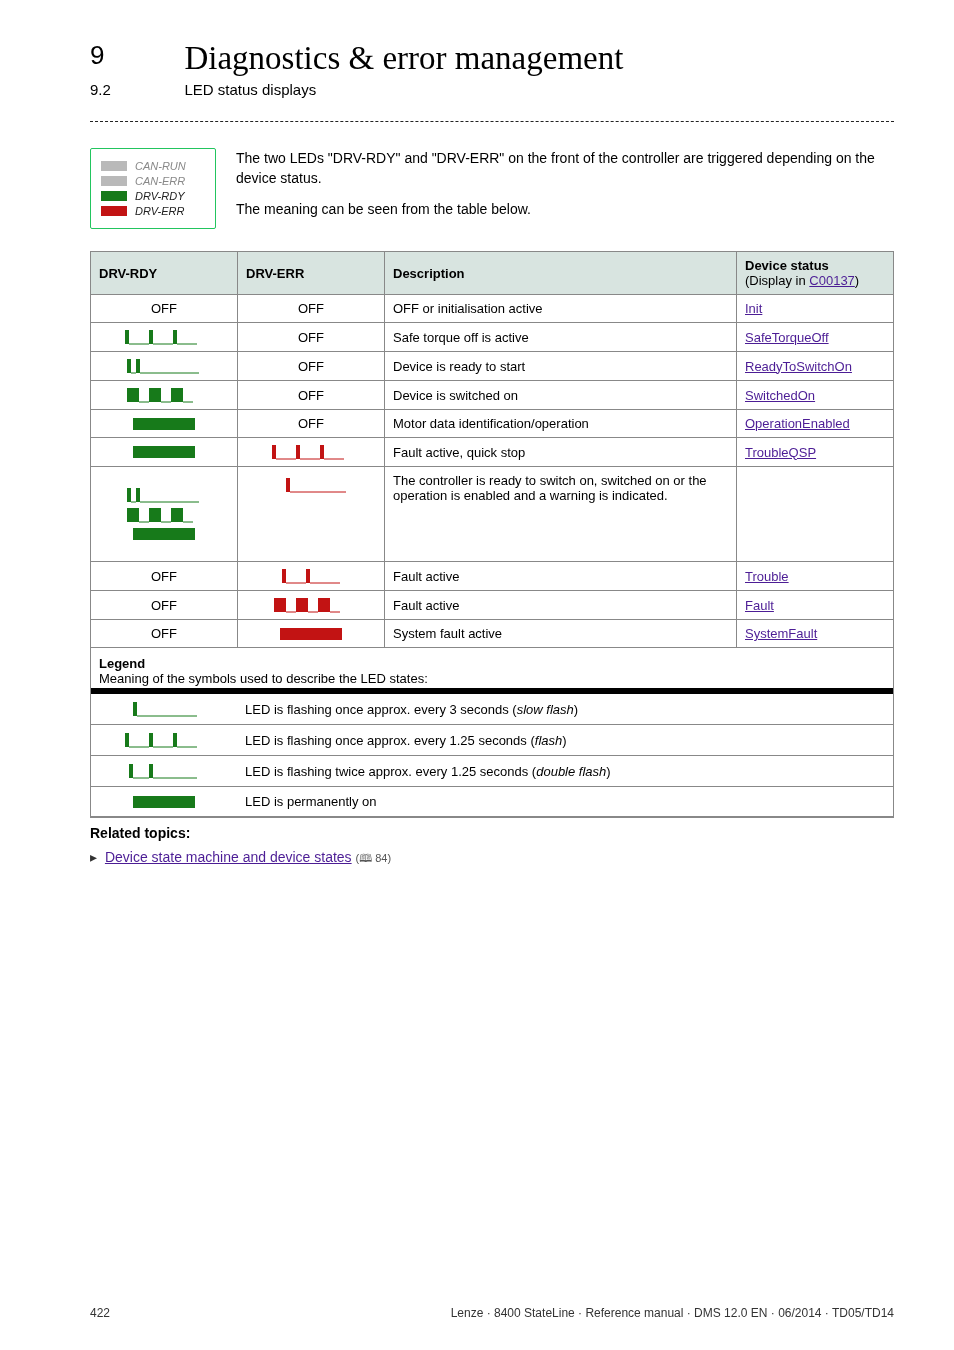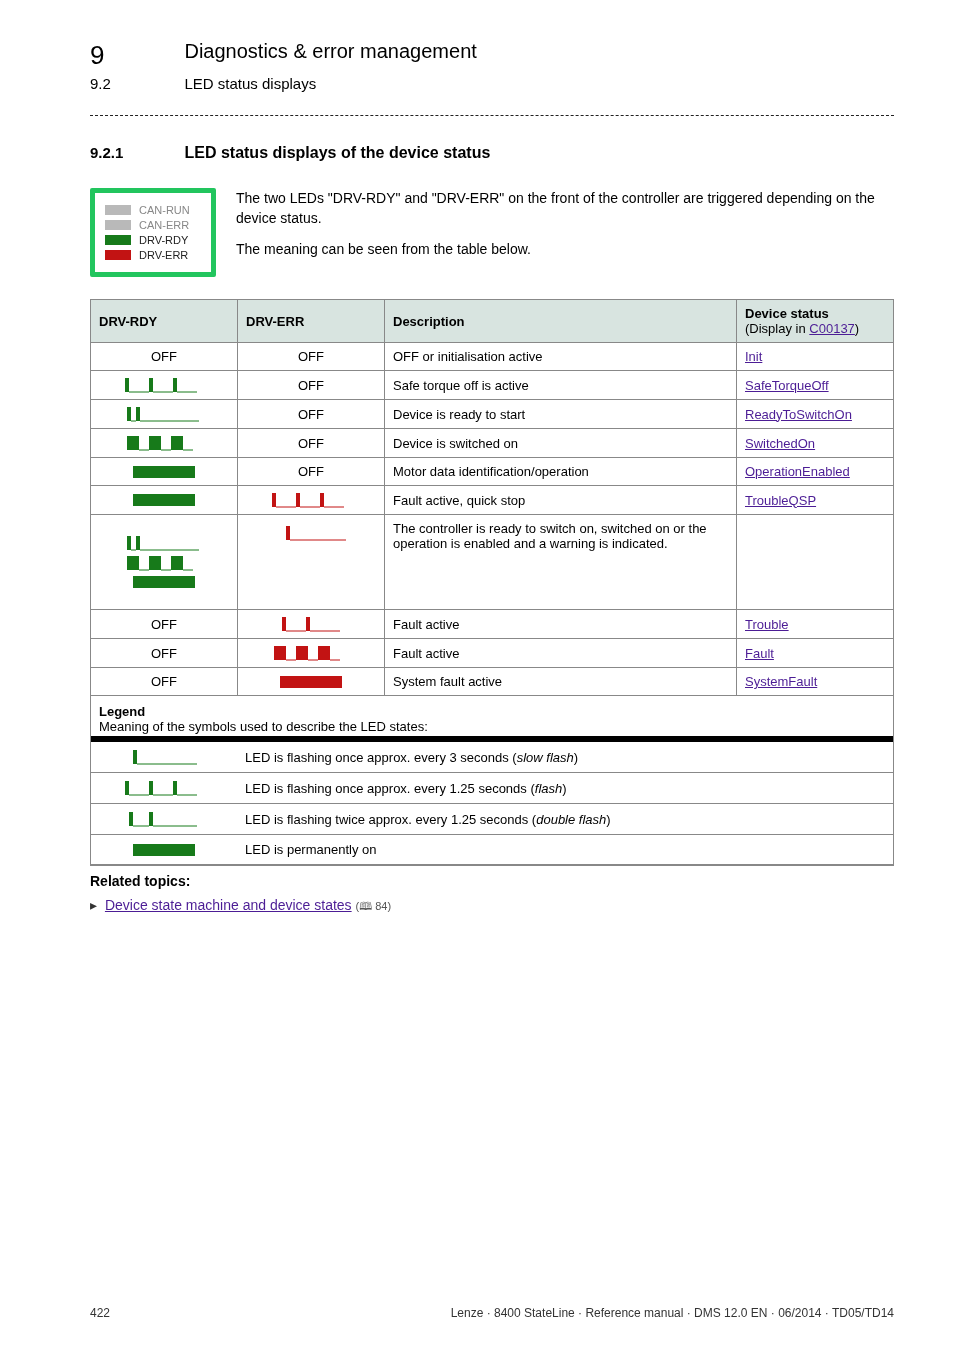"Diagnostics & error management" .headtitle { font-family: none -> Liberation Serif, serif; font-size: 20px -> 33px }
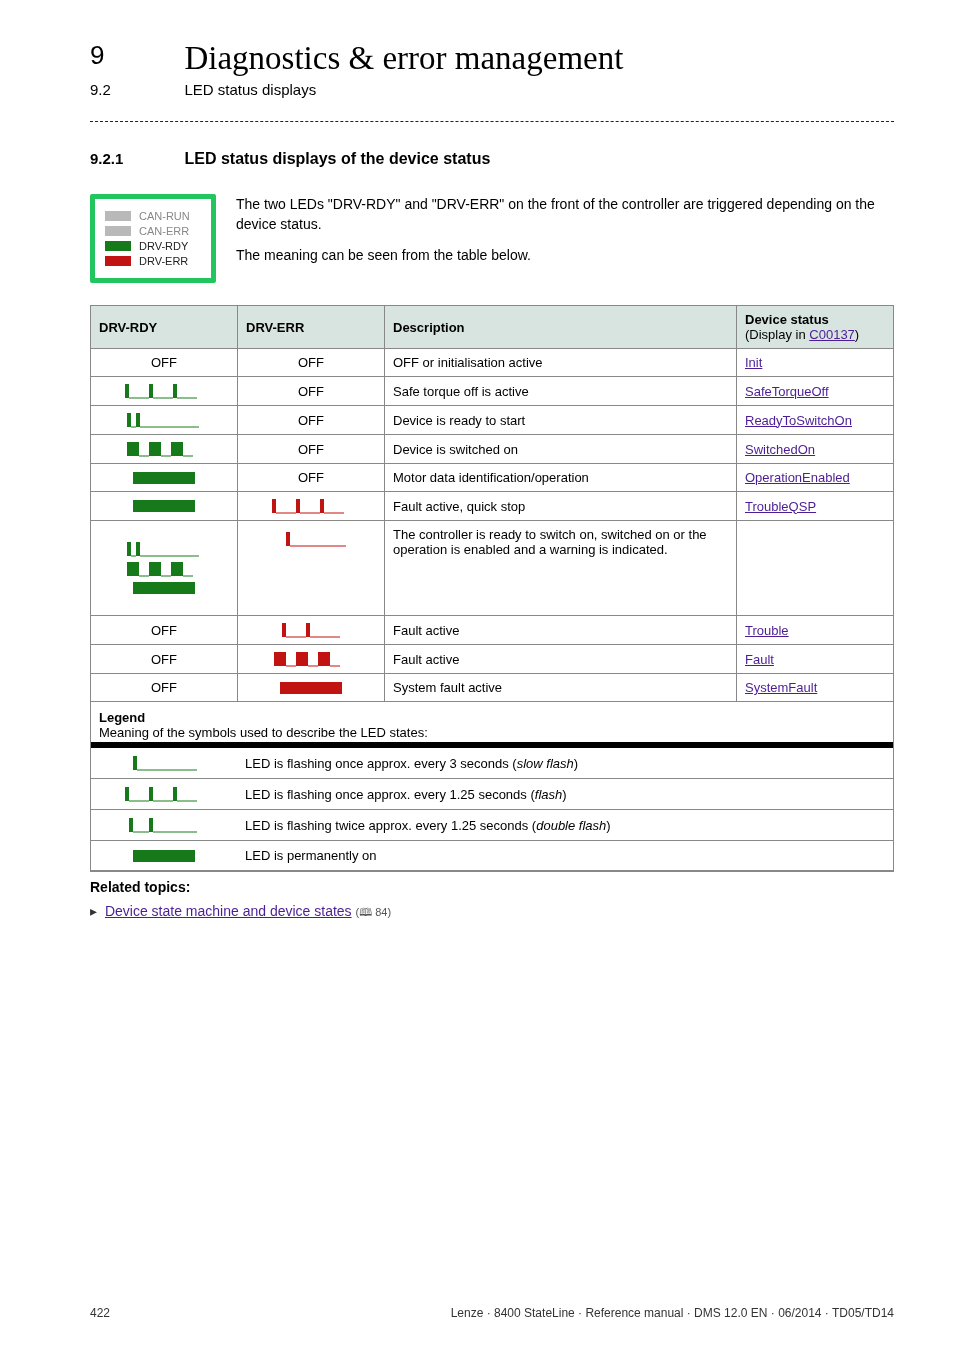"9.2.1 LED status displays of" div.sec921 { html: <div> <span>9.2.1</span> <span>LED status displays of the device status</span> </div> -> none }
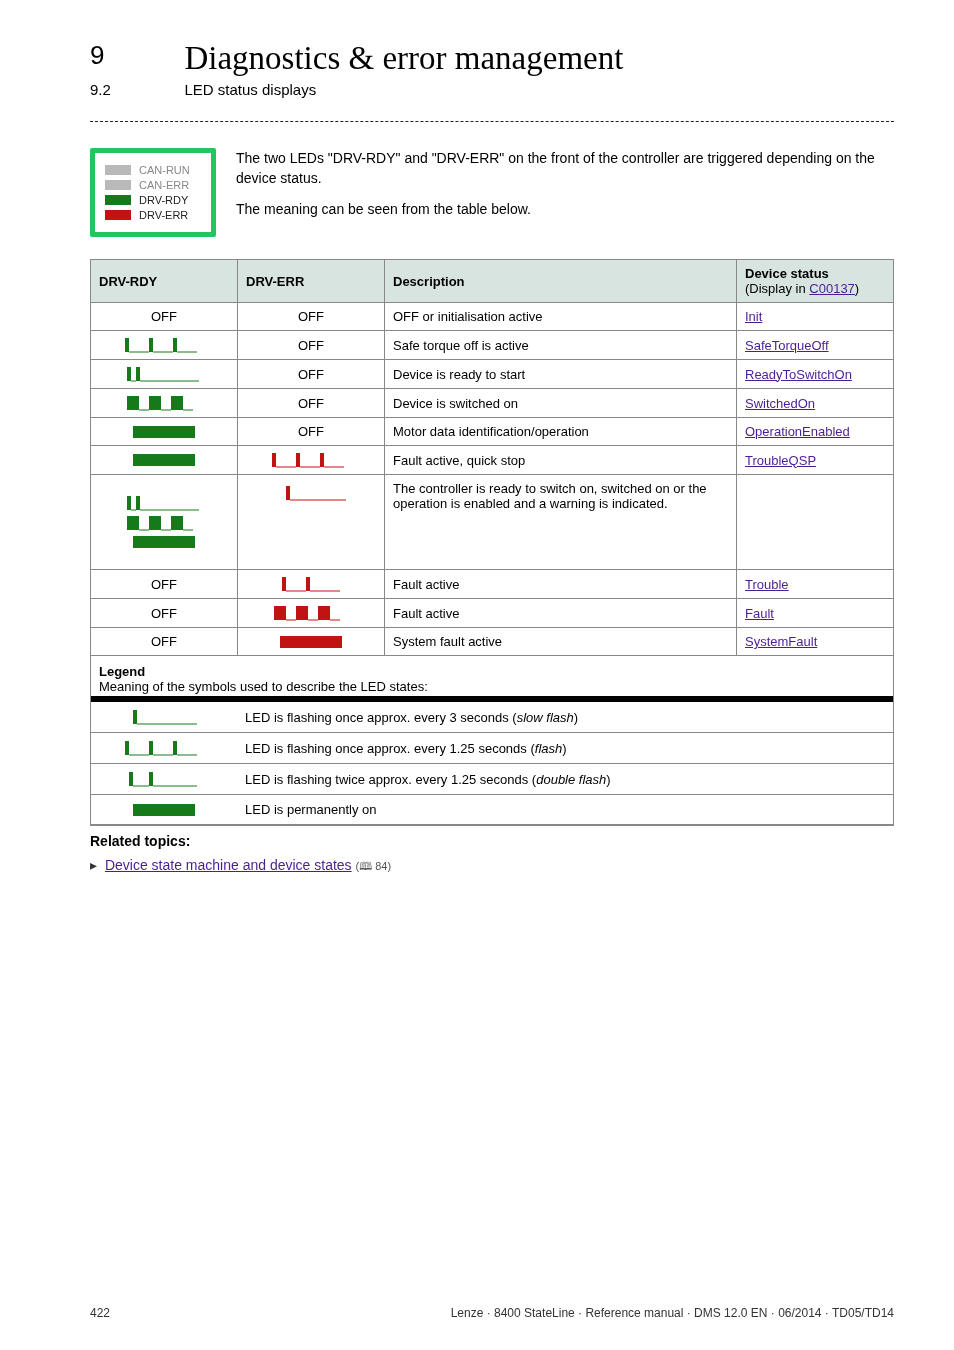"CAN-RUN" .legend-box { border: 5px solid #22c55e -> 1px solid #22c55e; font-style: none -> italic }
